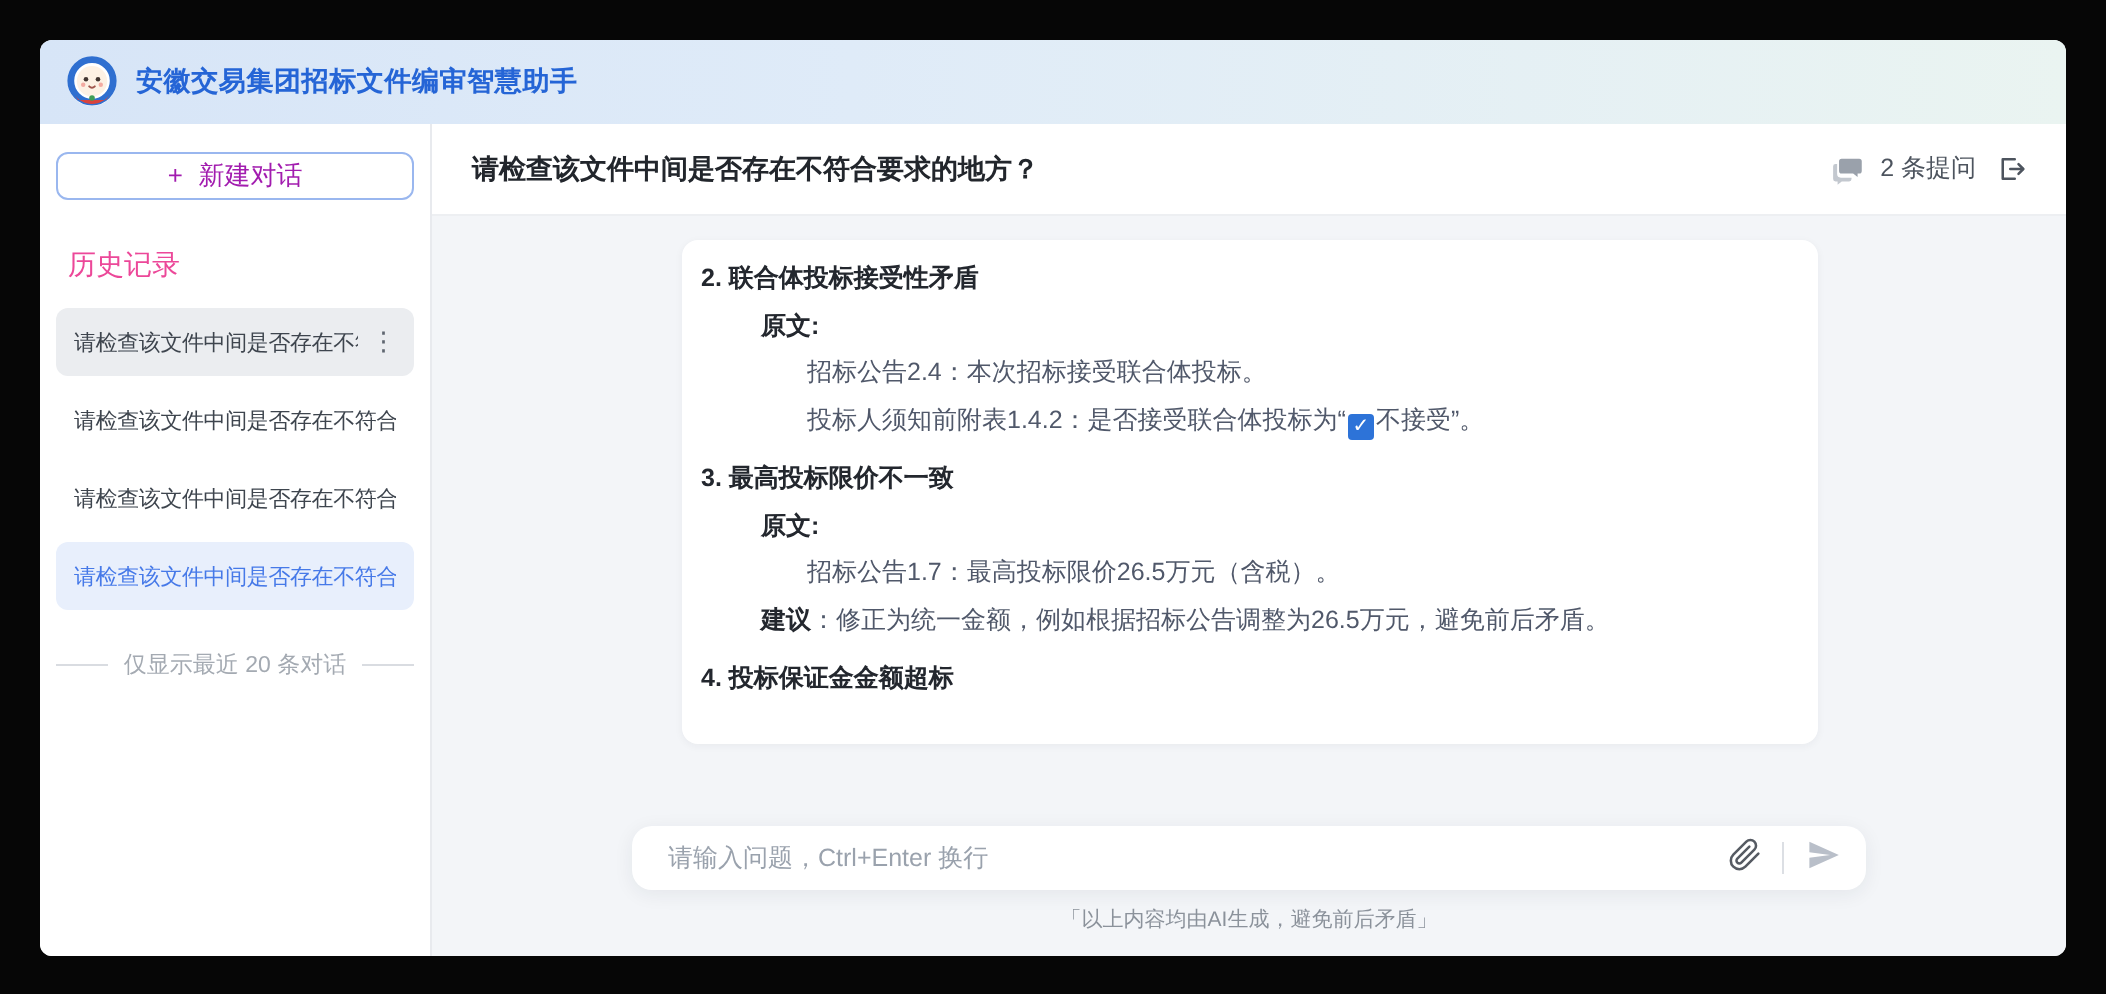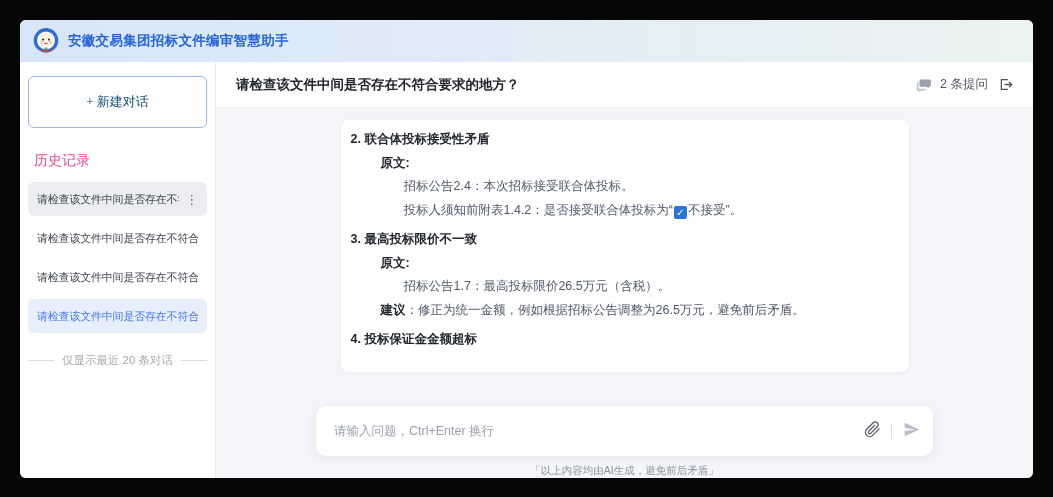"+ 新建对话" .new-chat-btn { color: #0c4a6e -> #a21caf; font-family: Liberation Serif, serif -> Liberation Mono, monospace; height: 52px -> 24px }
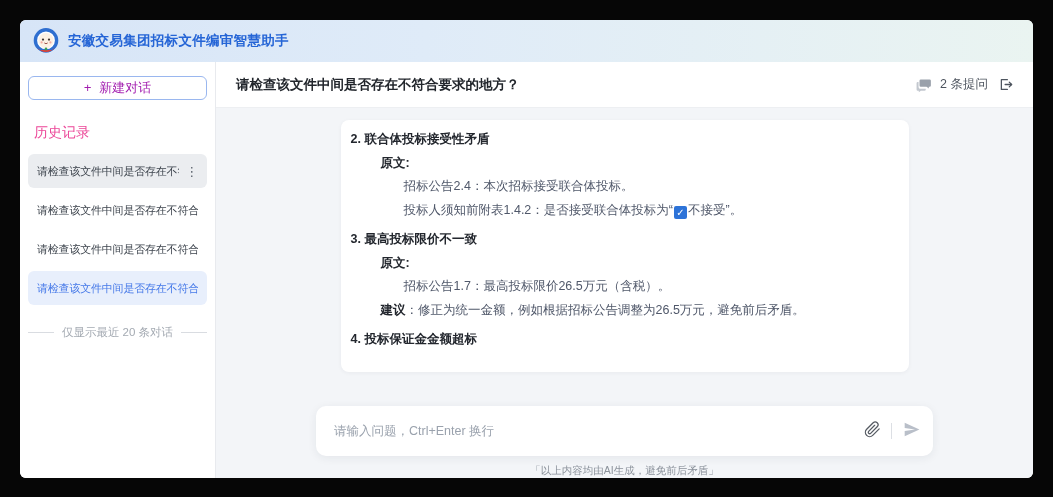"请输入问题，Ctrl+Enter 换行" .input-box { height: 50px -> 32px }
